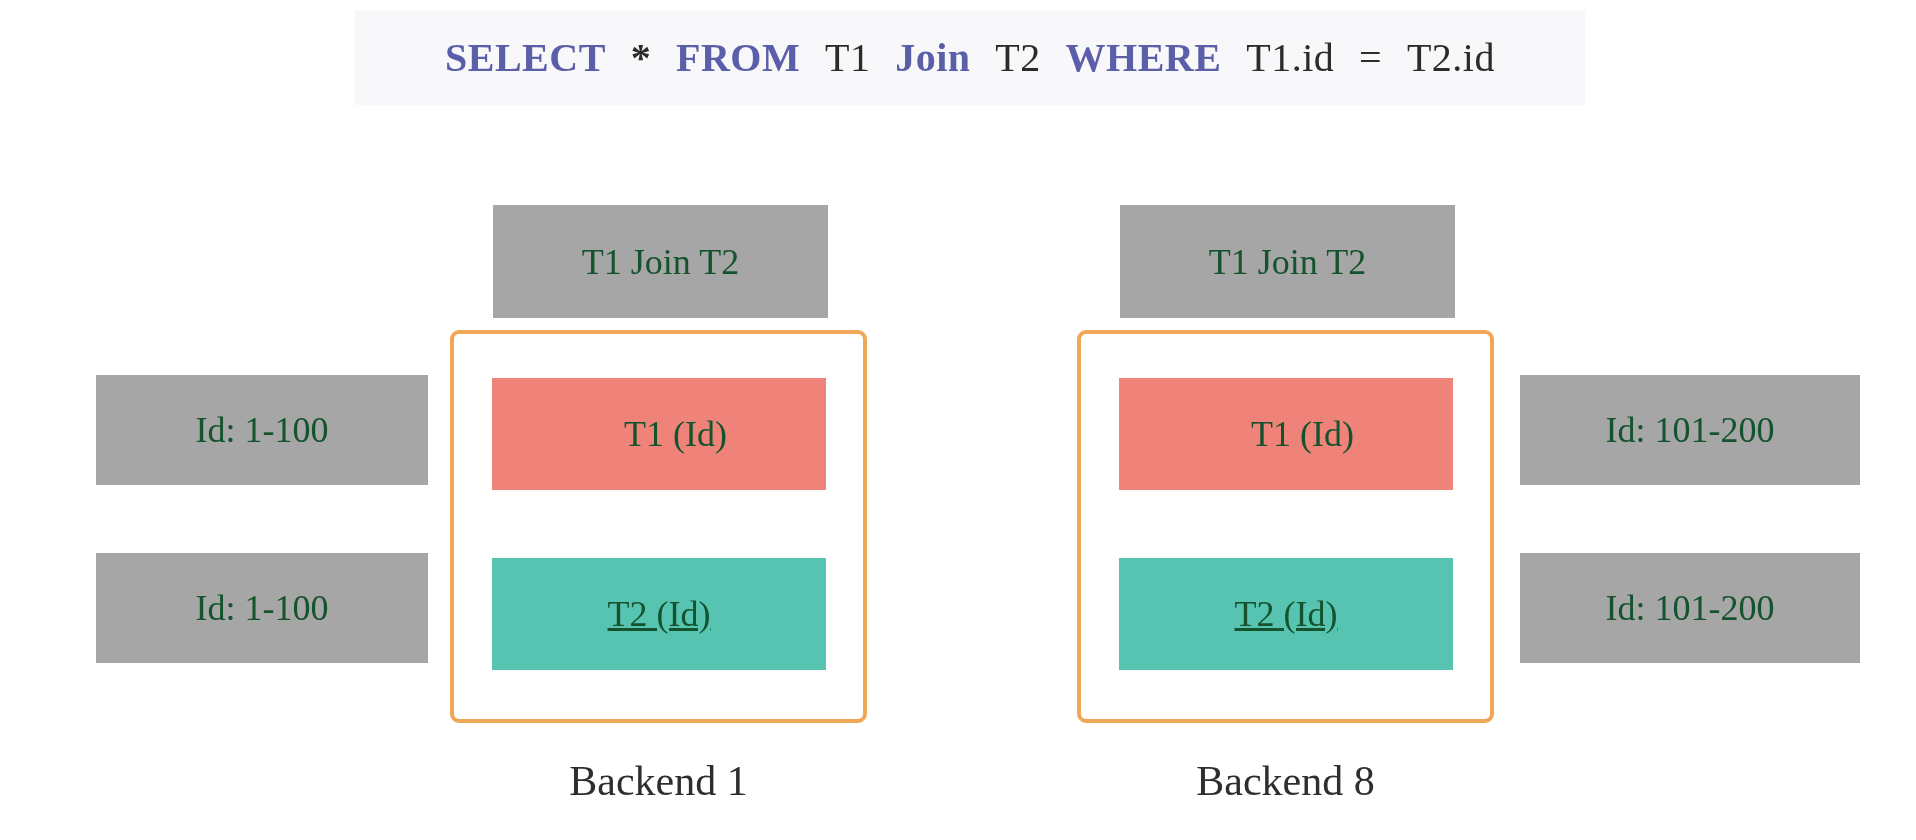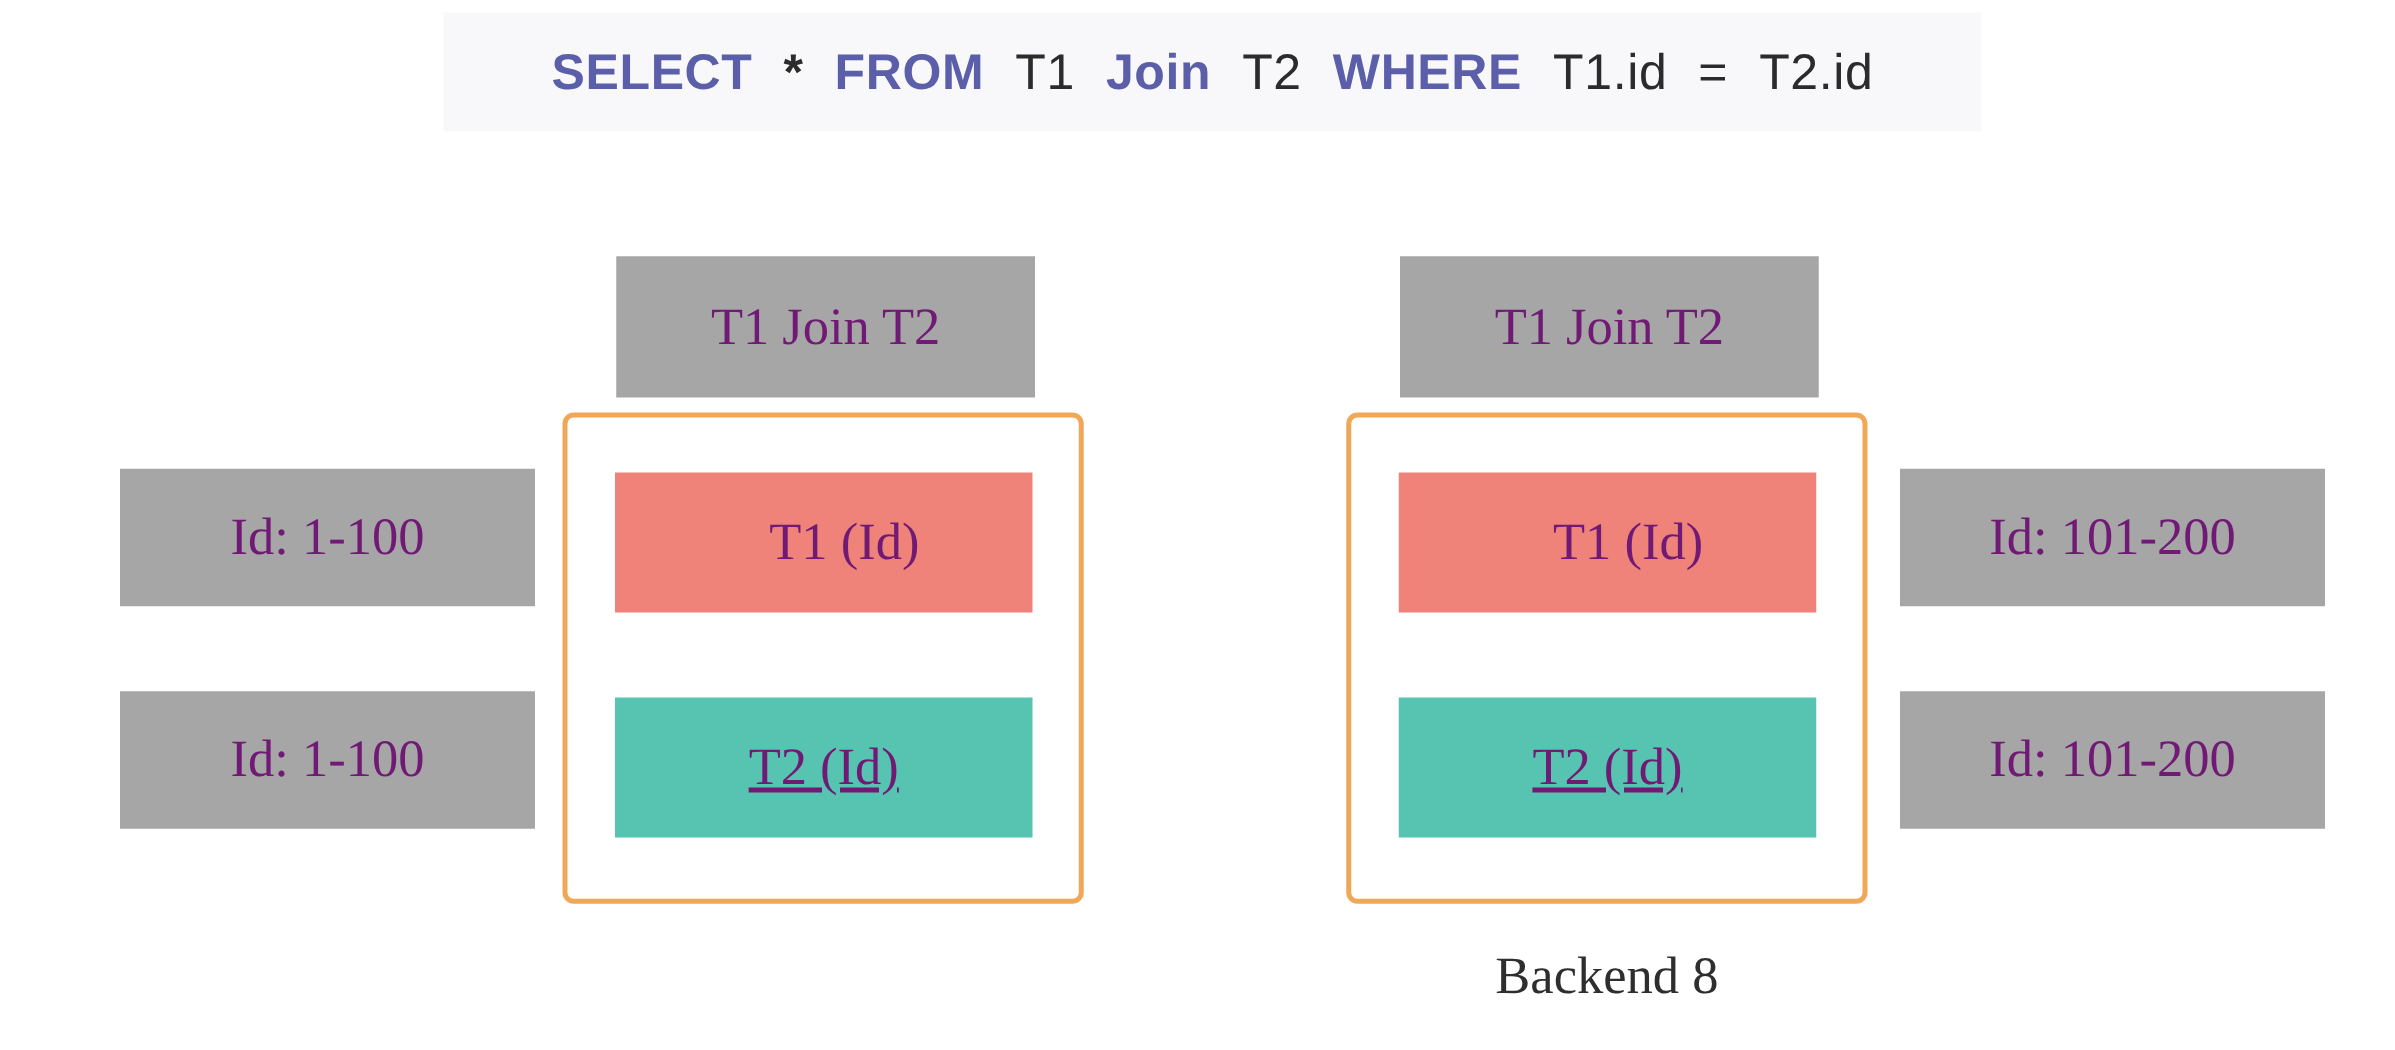"SELECT * FROM T1 Join" .sql-text { font-family: Liberation Sans, sans-serif -> Liberation Serif, serif }
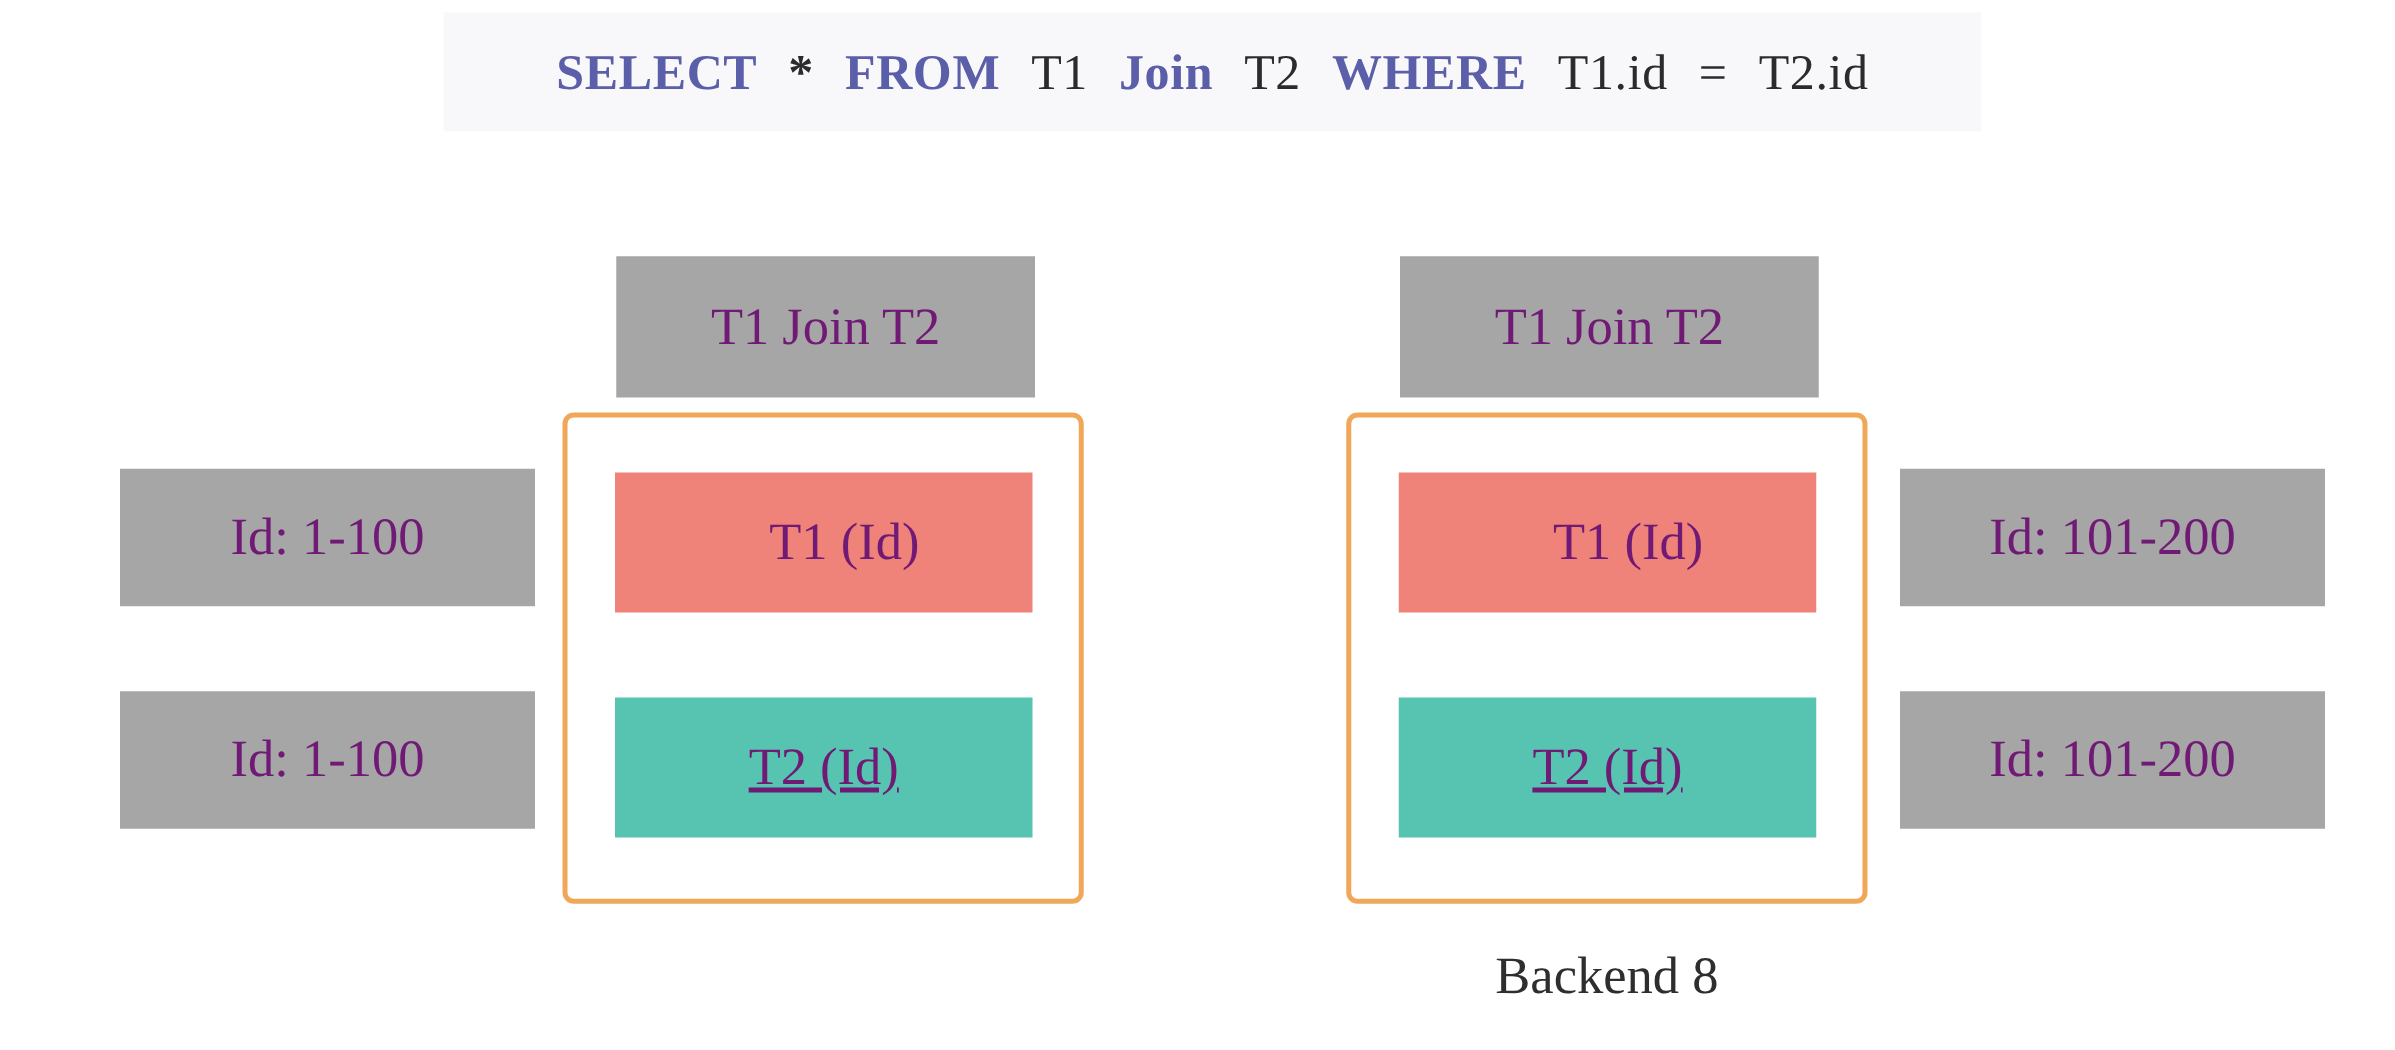"T1 Join T2" .box { color: #701a75 -> #14532d; font-size: 42px -> 36px }
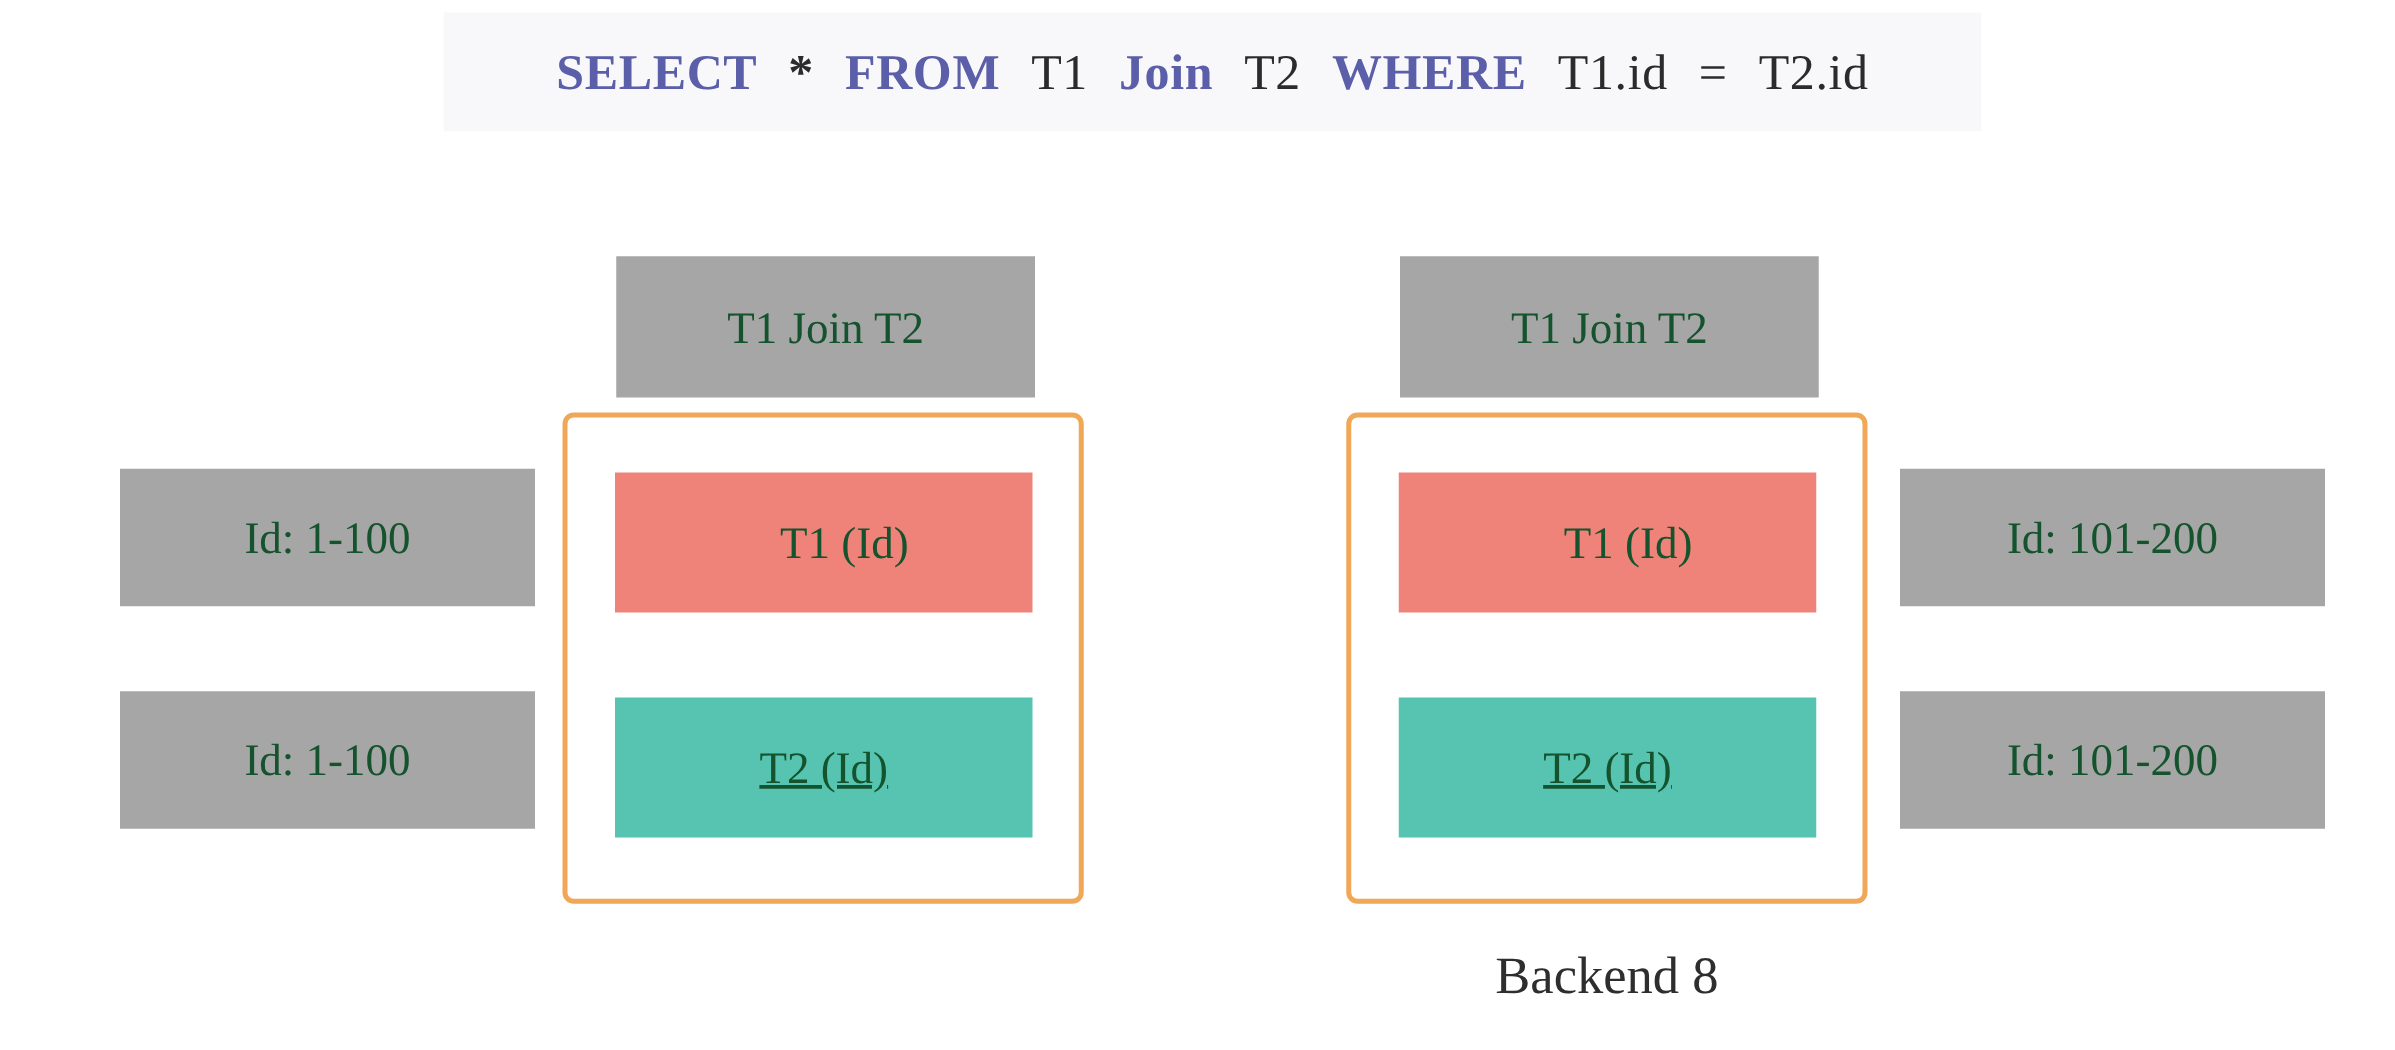"Backend 1" div.caption { html: none -> <div>Backend 1</div> }
